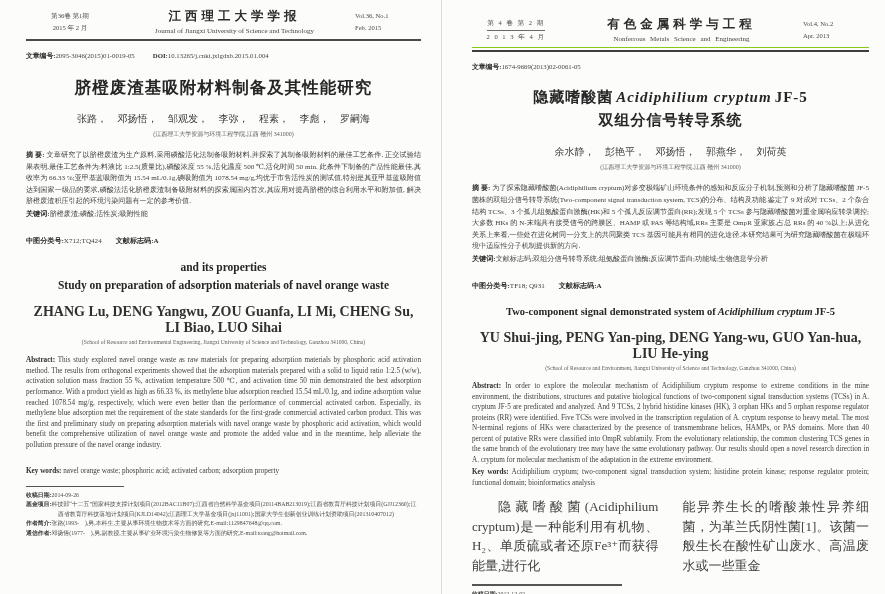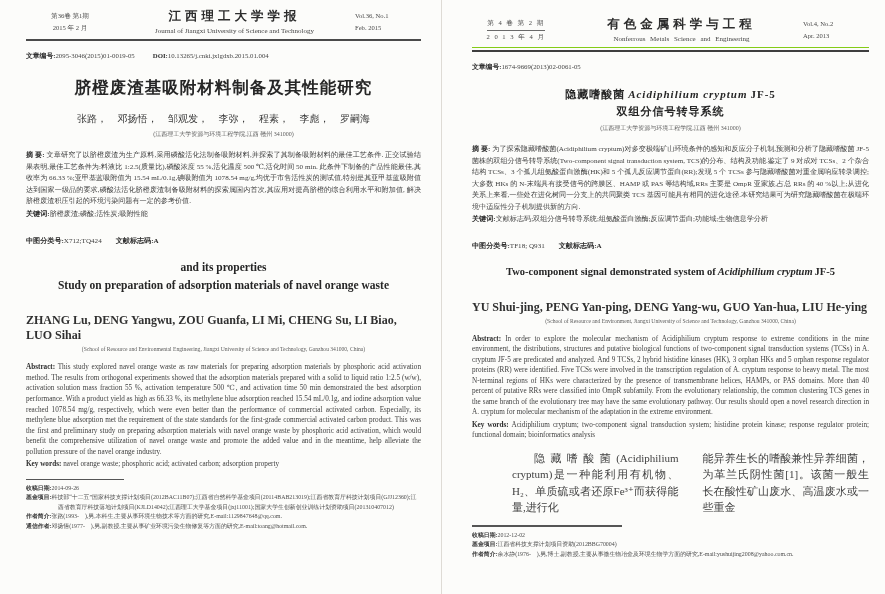"隐藏嗜酸菌 Acidiphilium cryptum JF-5" .page.right .cn-title { font-size: 11px -> 15px }
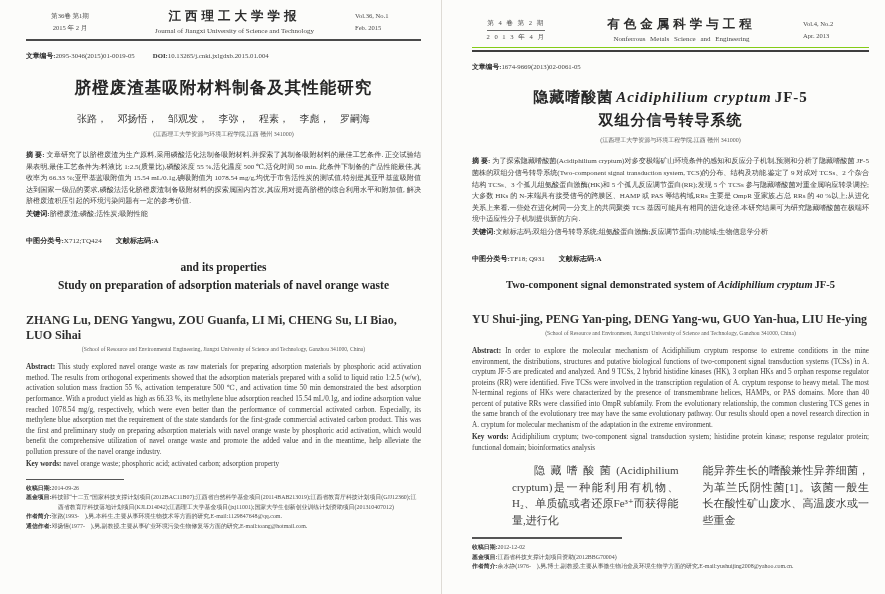"余水静， 彭艳平， 邓扬悟， 郭燕华， 刘荷英" div.authors { html: none -> <div>余水静， 彭艳平， 邓扬悟， 郭燕华， 刘荷英</div> }
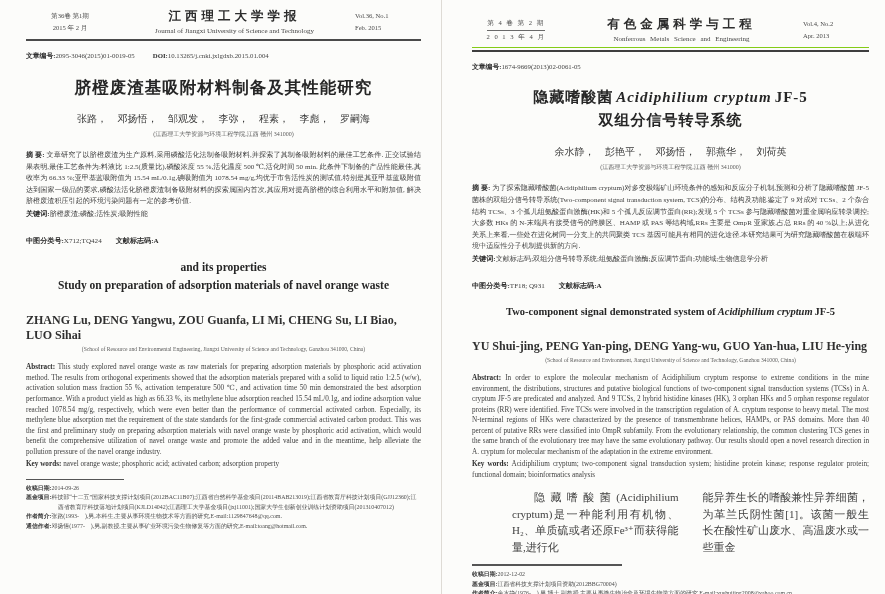"ZHANG Lu, DENG Yangwu, ZOU" .en-authors { font-size: 12px -> 14px; margin-top: 19px -> 10px; text-align: none -> center }
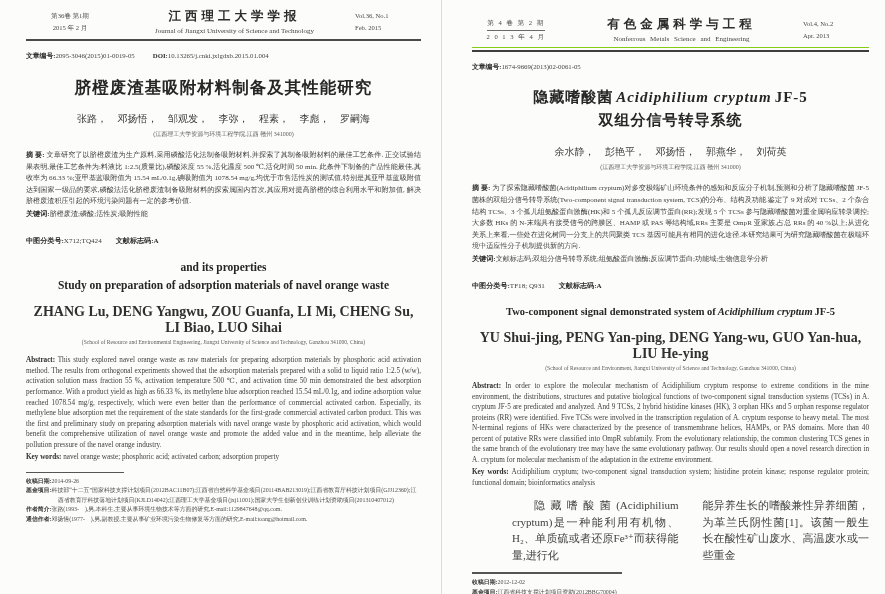"Key words: navel orange waste;" div.en-abs { margin-top: 2px -> 16px }
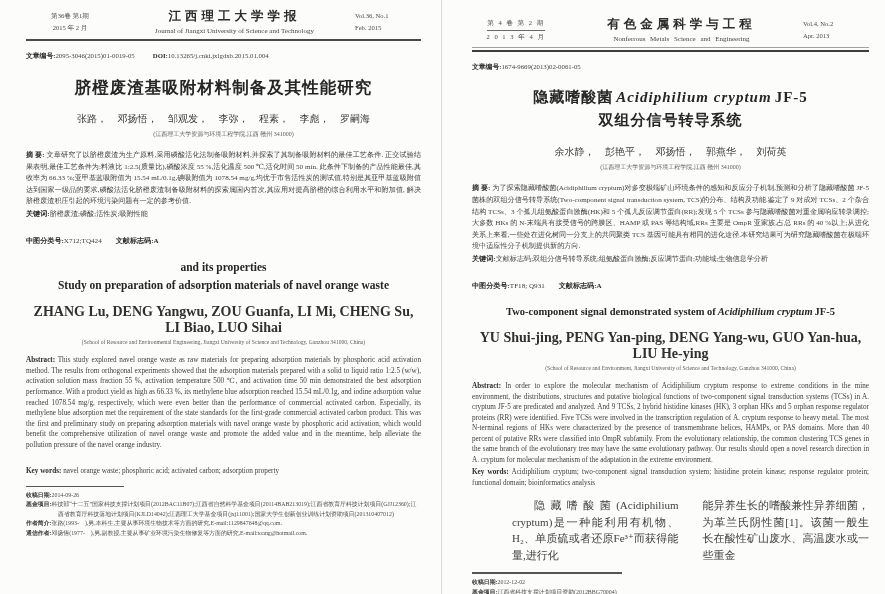"隐藏嗜酸菌(Acidiphilium" .cols { font-size: 11px -> 13px; margin-left: 40px -> none }
